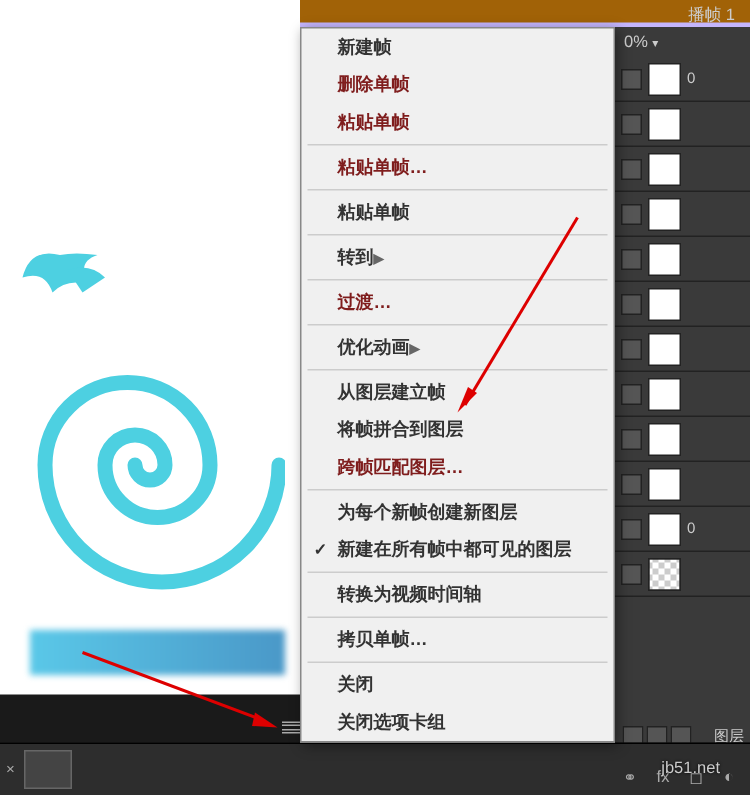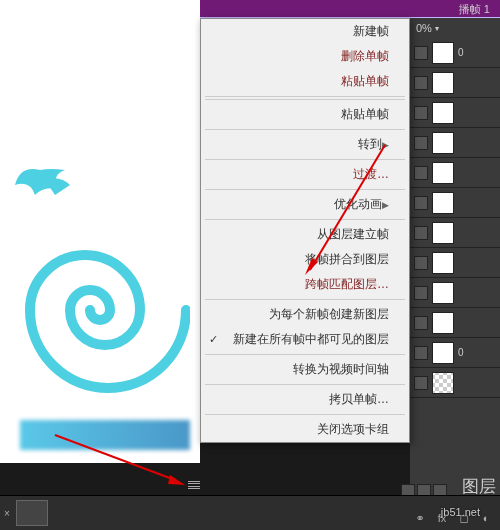"播帧 1" .top-bar { background: #701a75 -> #a16207; border-bottom: 1px solid #c4b5fd -> 3px solid #c4b5fd }
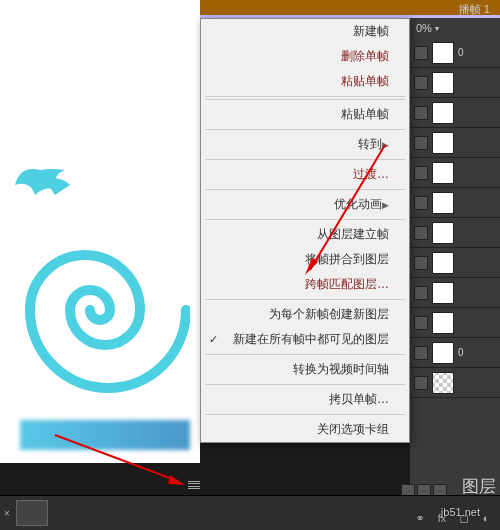"新建帧" .menu-item { font-weight: none -> bold; justify-content: flex-end -> flex-start }
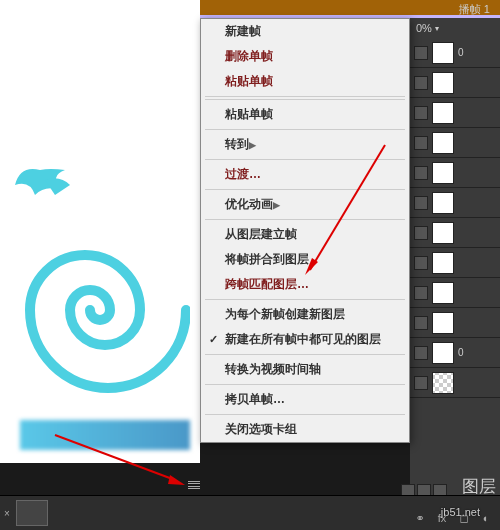"粘贴单帧…" div.menu-item { html: none -> <div> <span>粘贴单帧…</span> </div> }
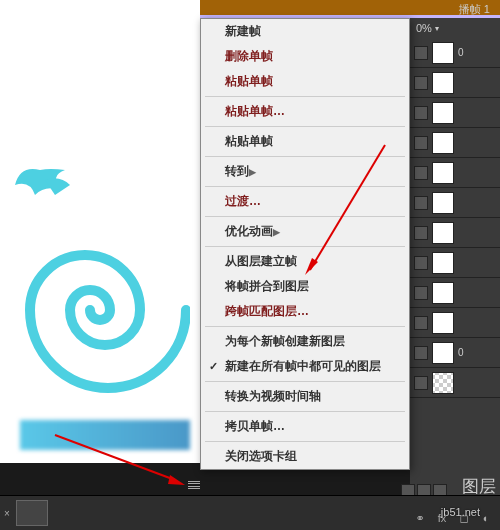"关闭" div.menu-item { html: none -> <div> <span>关闭</span> </div> }
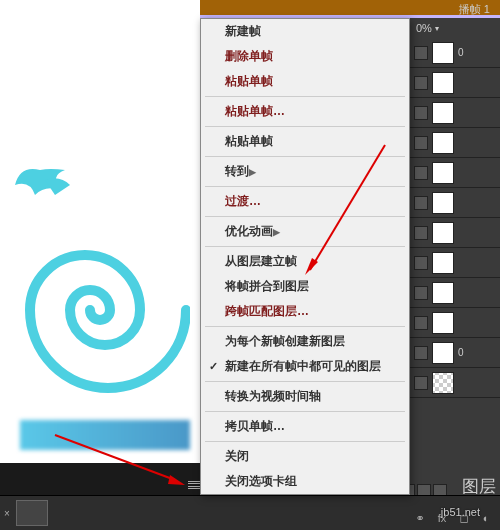"图层" .layers-tab { align-items: flex-end -> center; font-size: 17px -> 10px }
